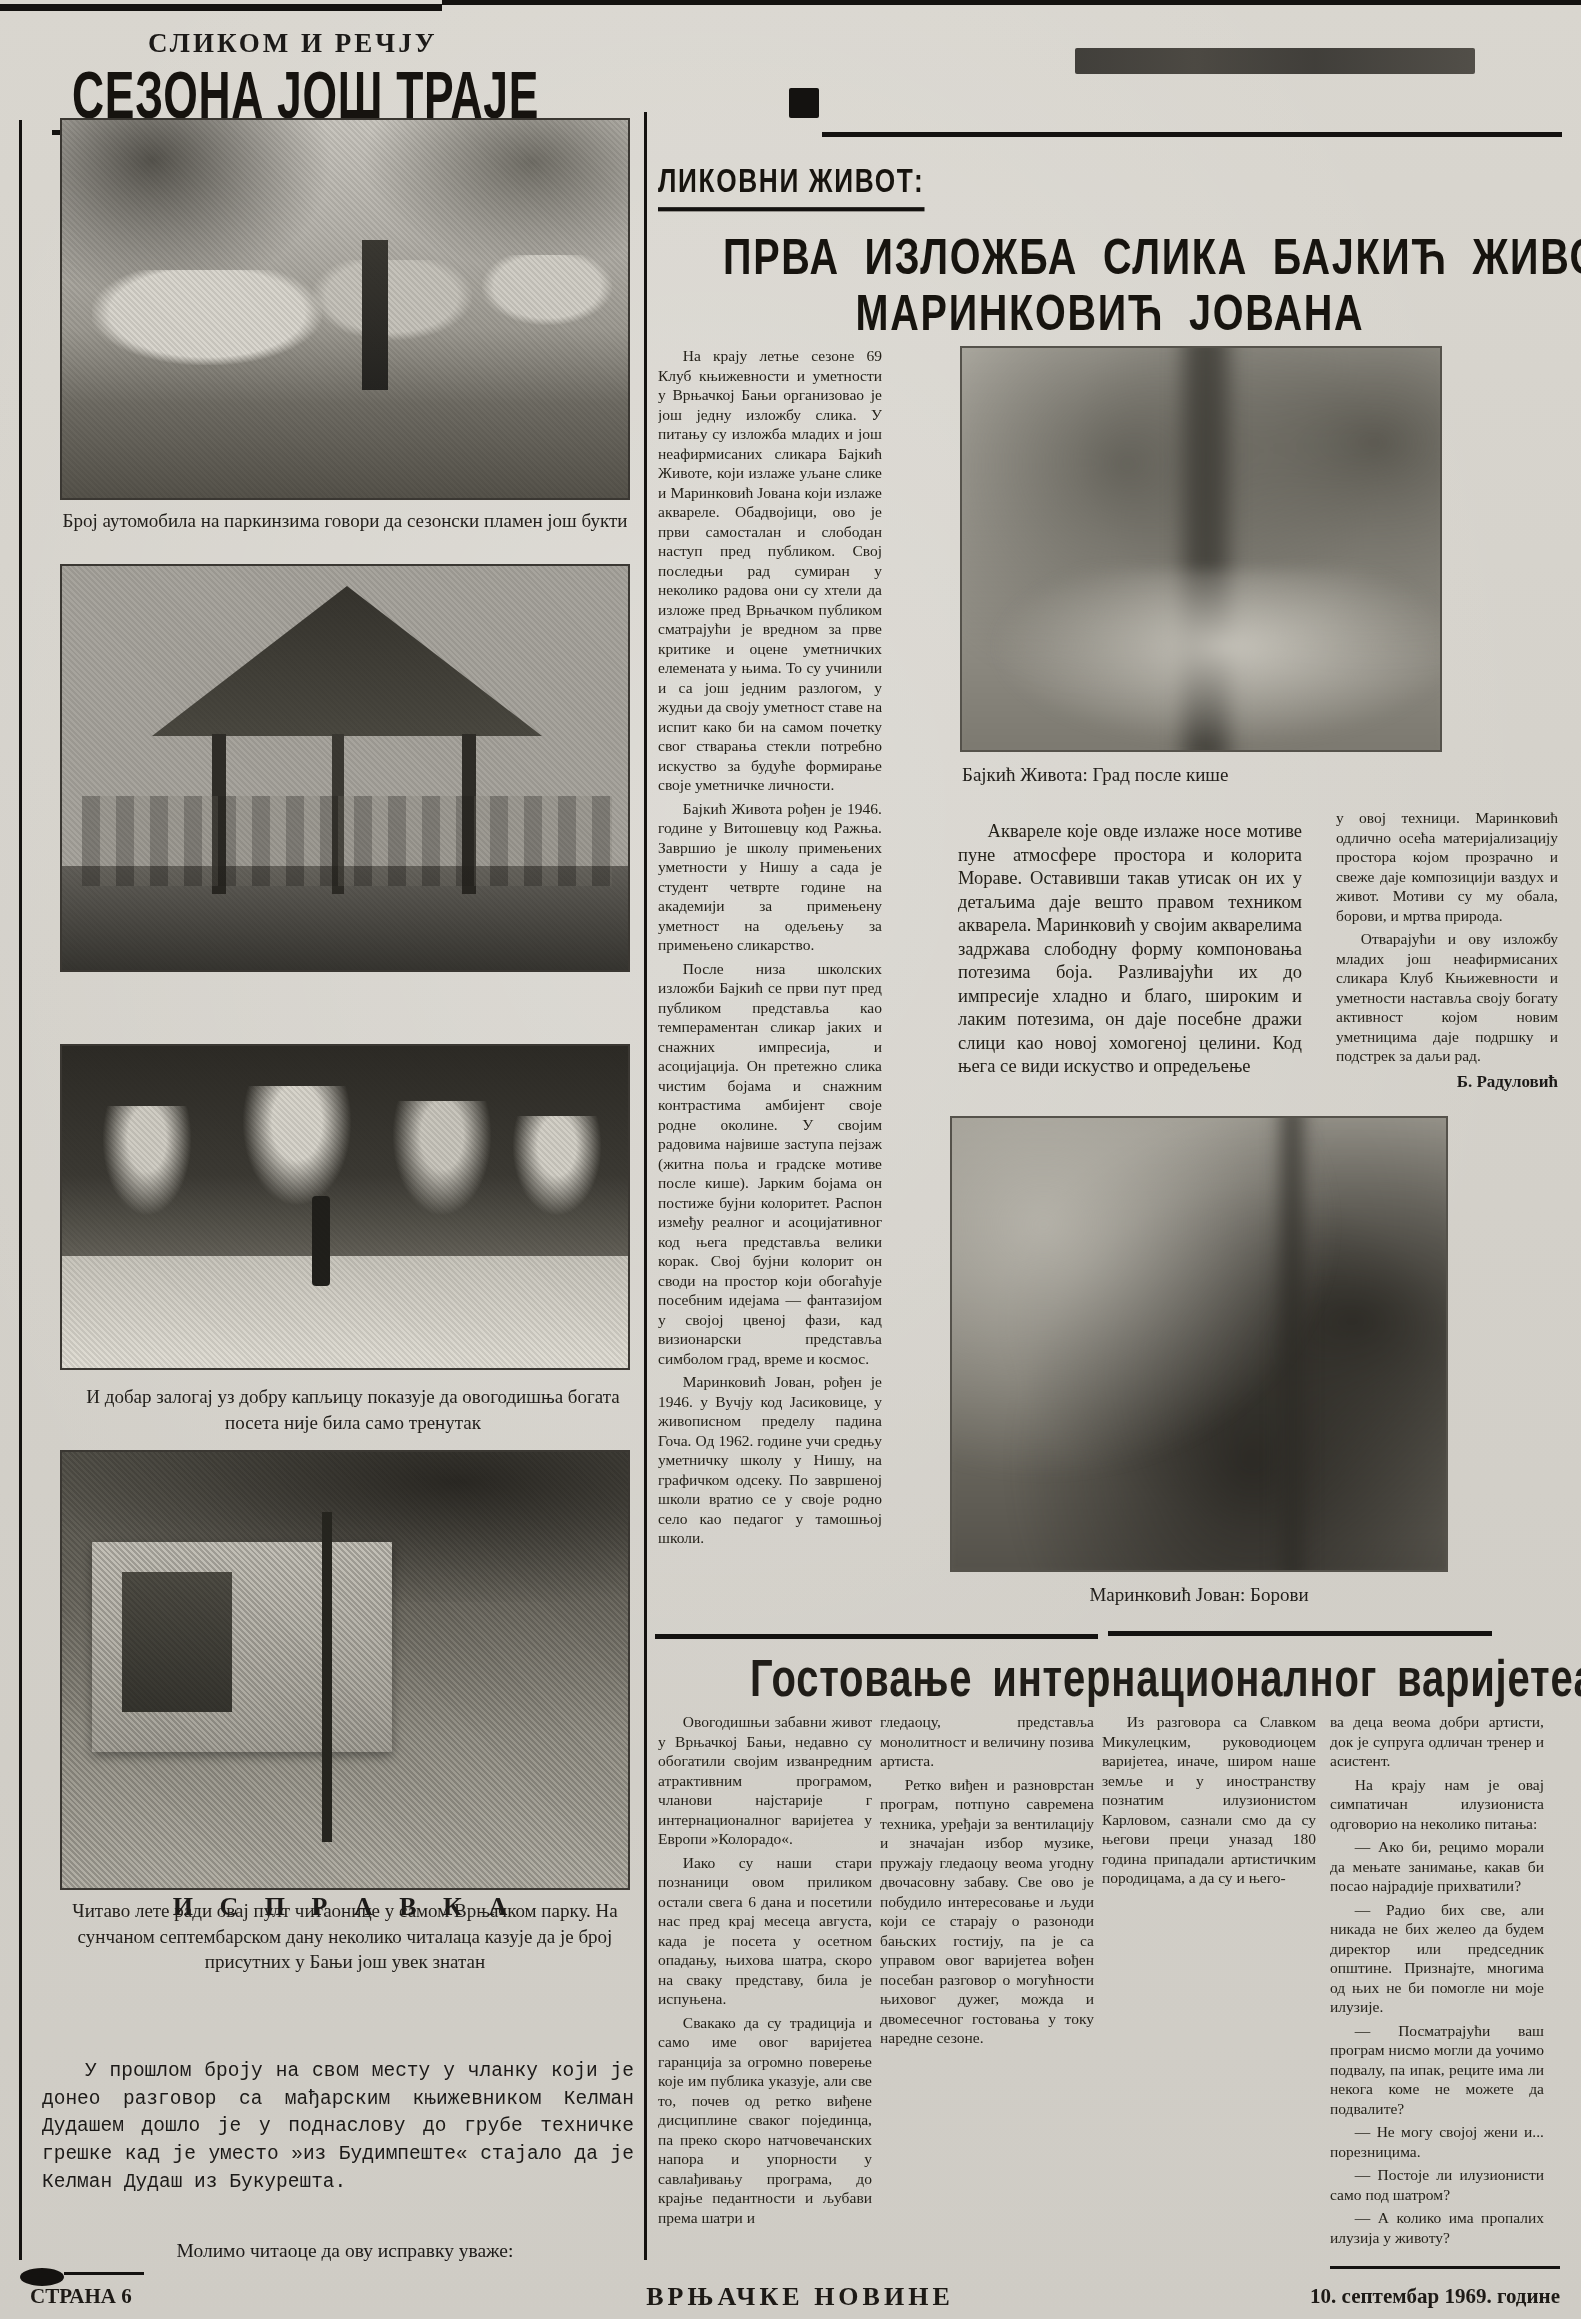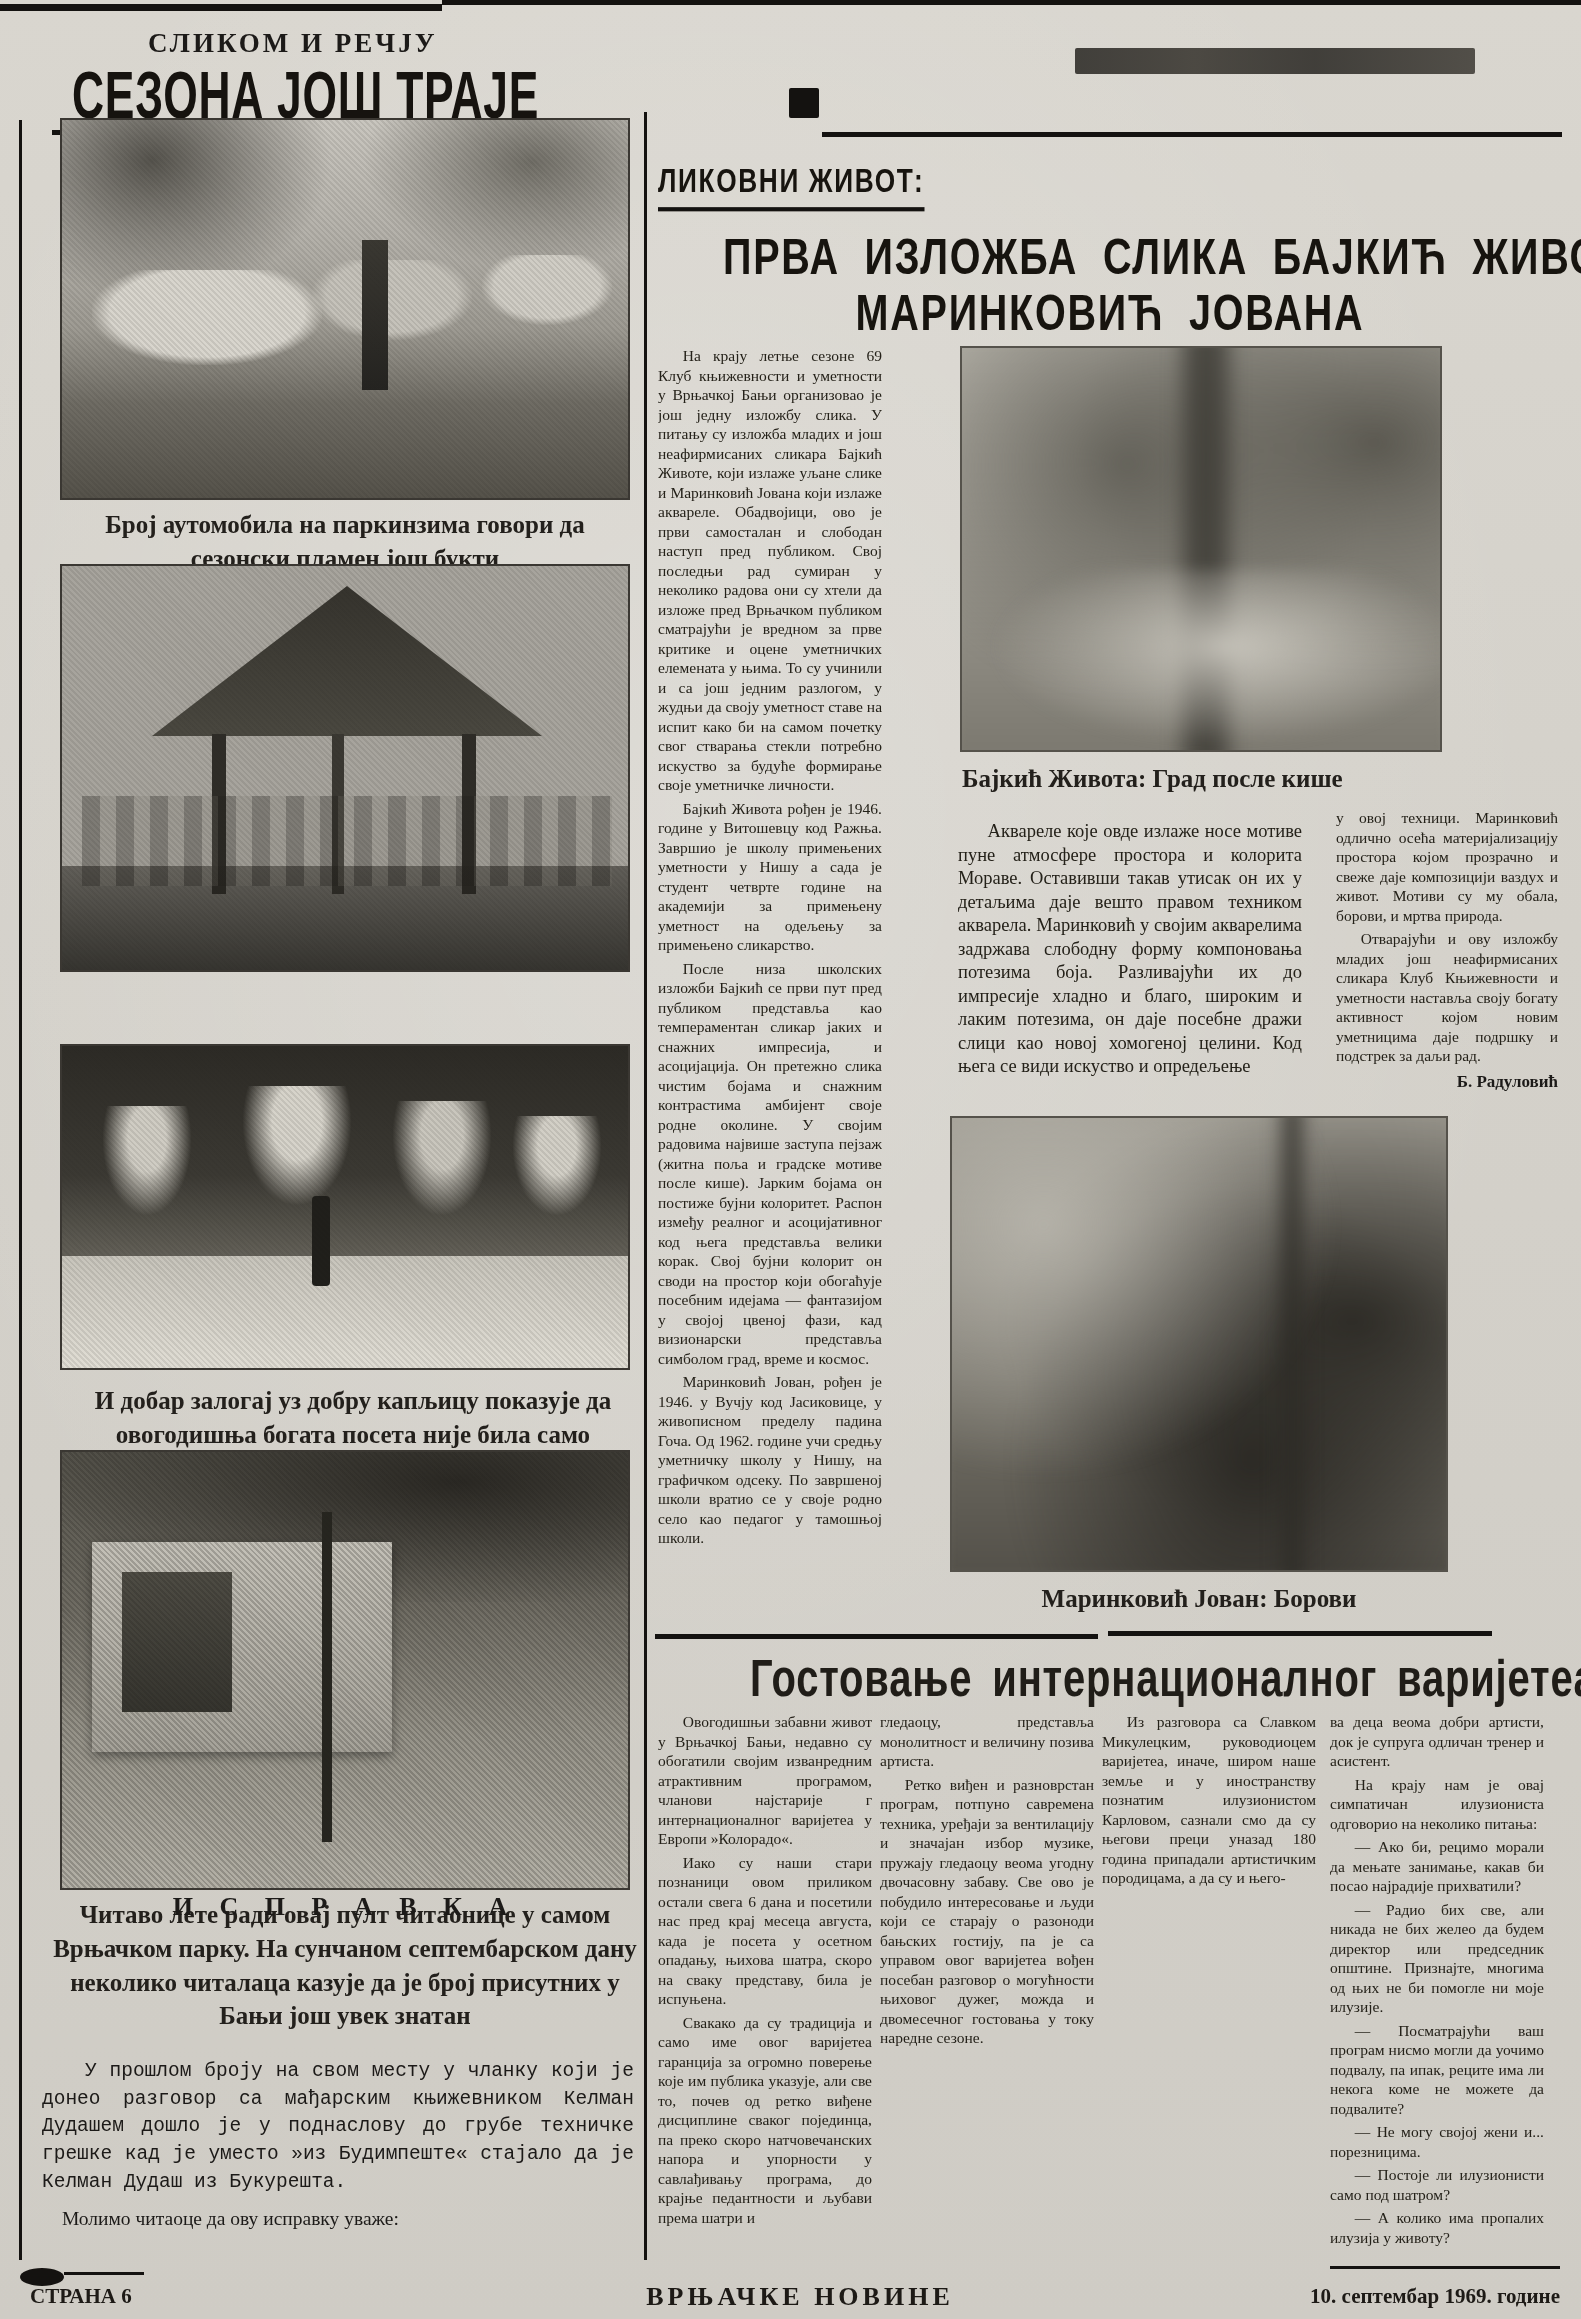"Број аутомобила на паркинзима говори" .caption { font-size: 25px -> 19px; font-weight: bold -> normal }
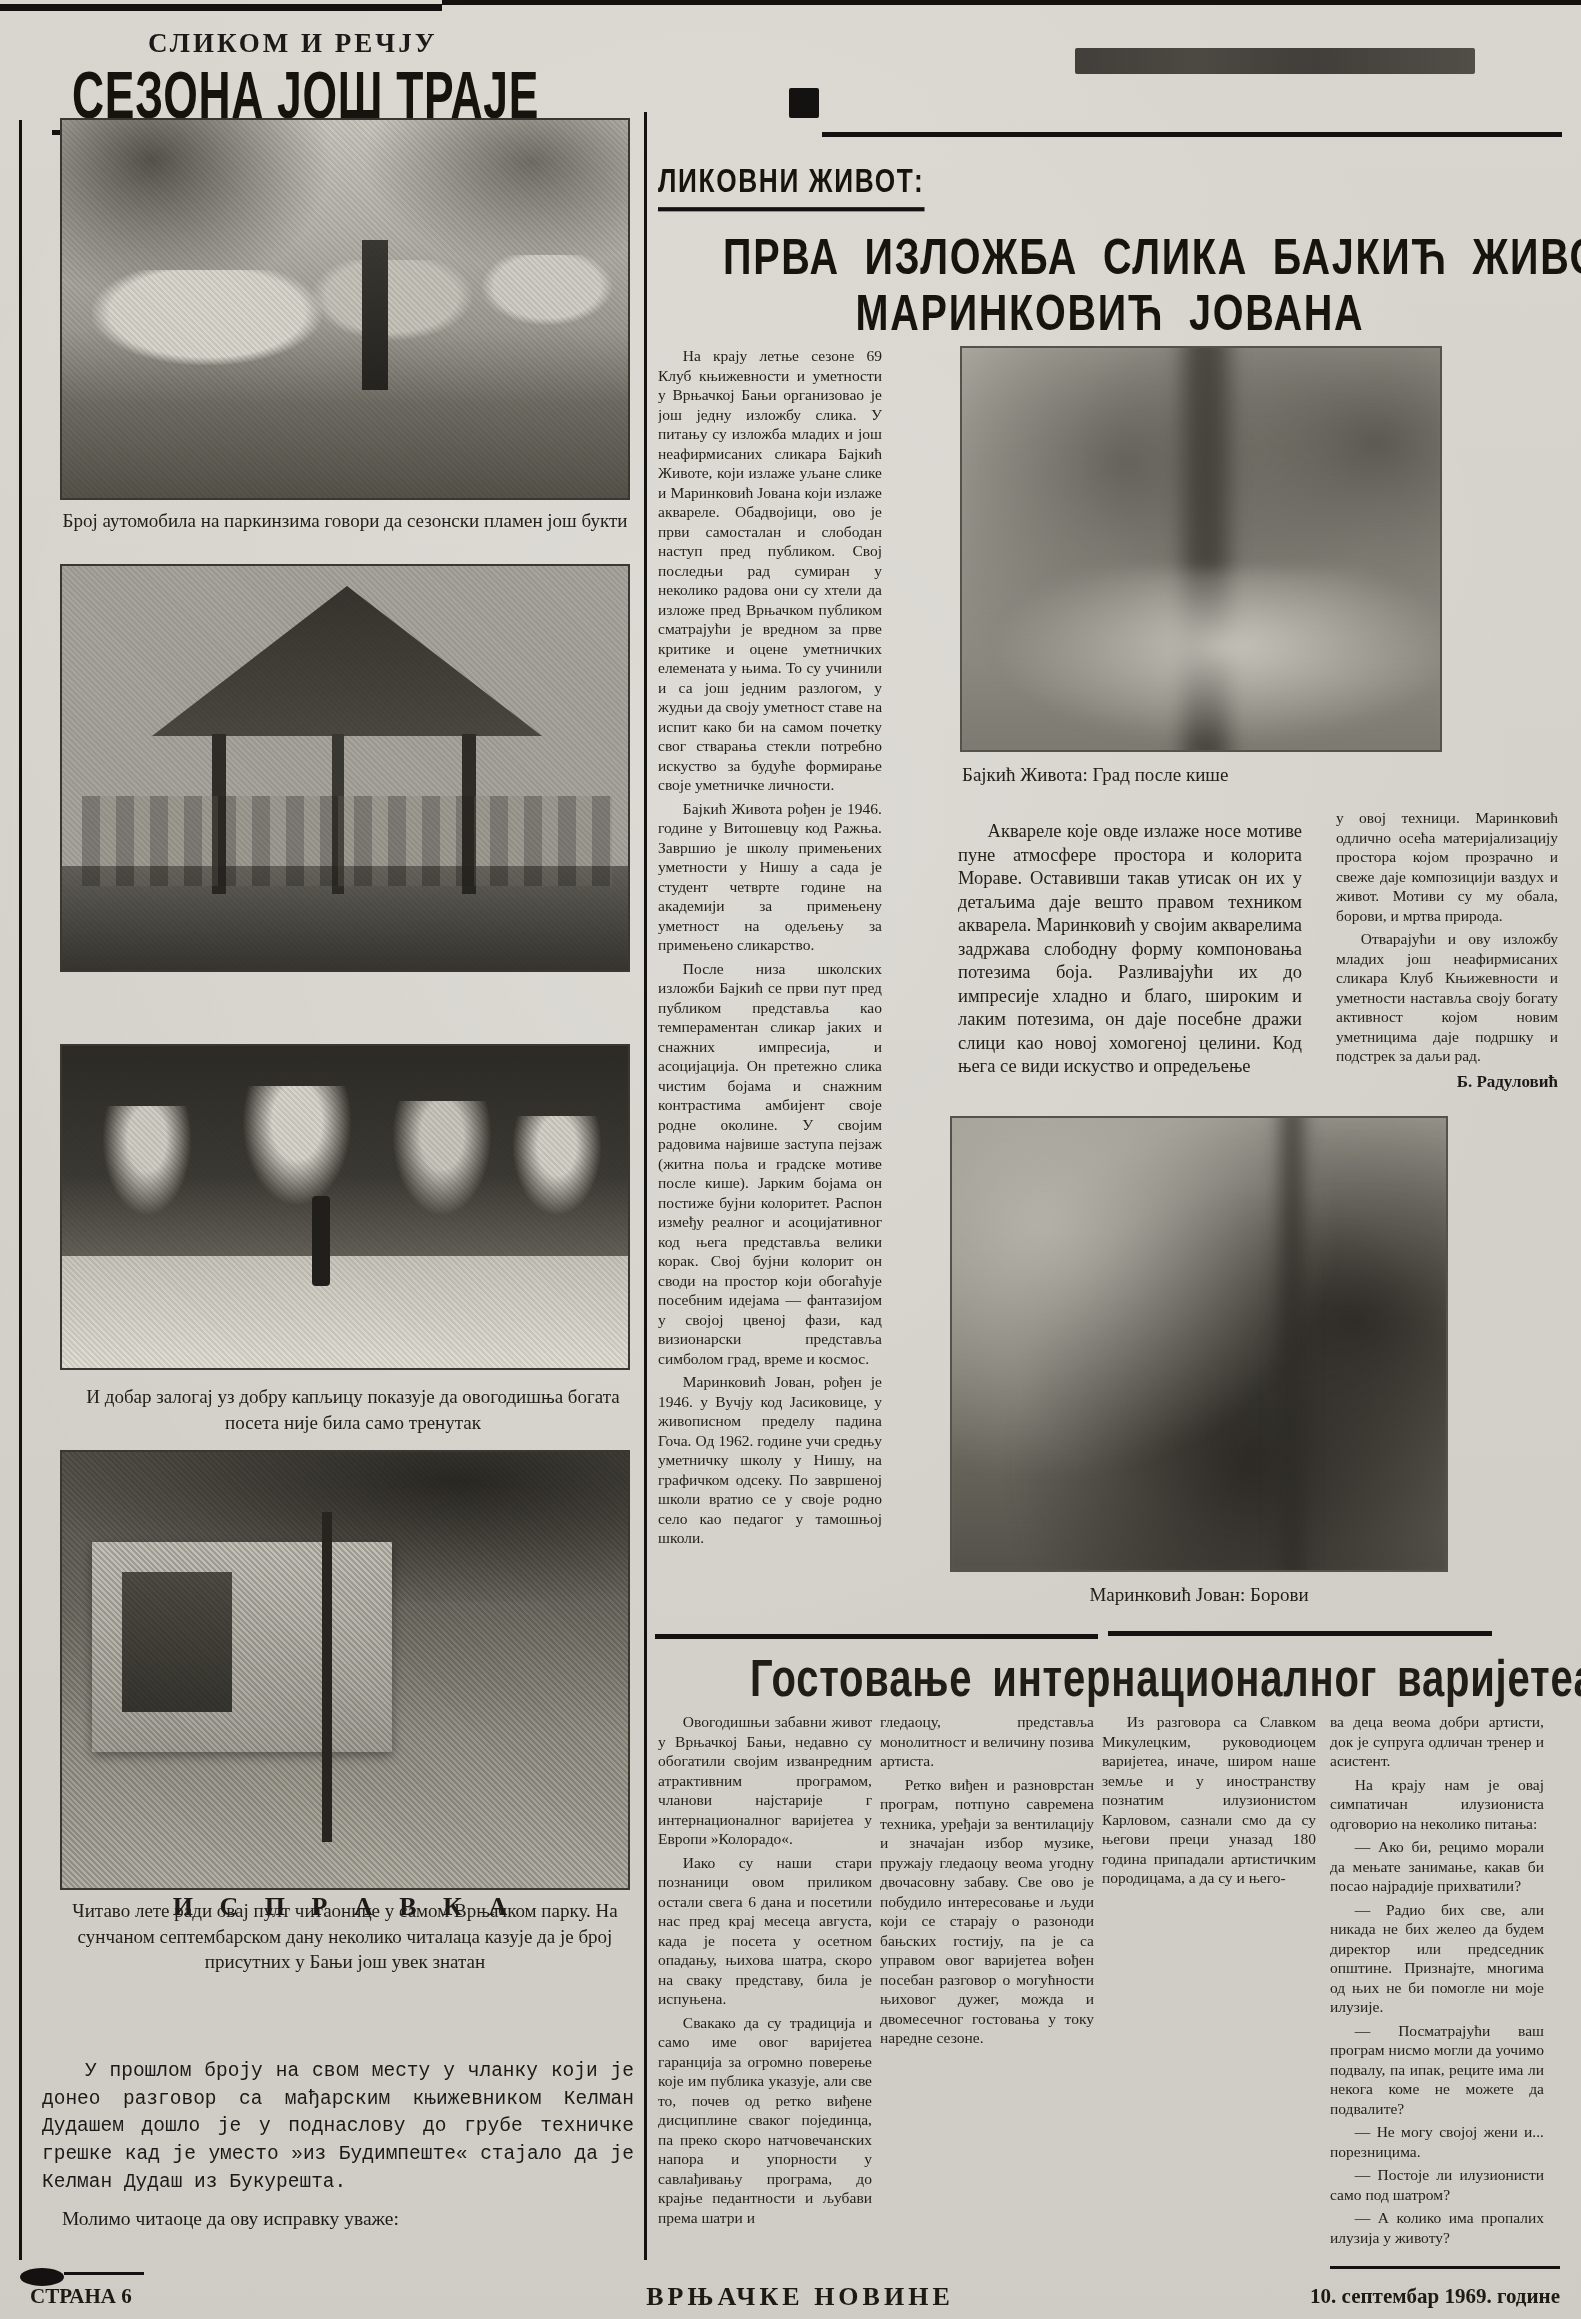"Молимо читаоце да ову исправку" .closing { margin-top: none -> 32px; text-align: left -> center }
